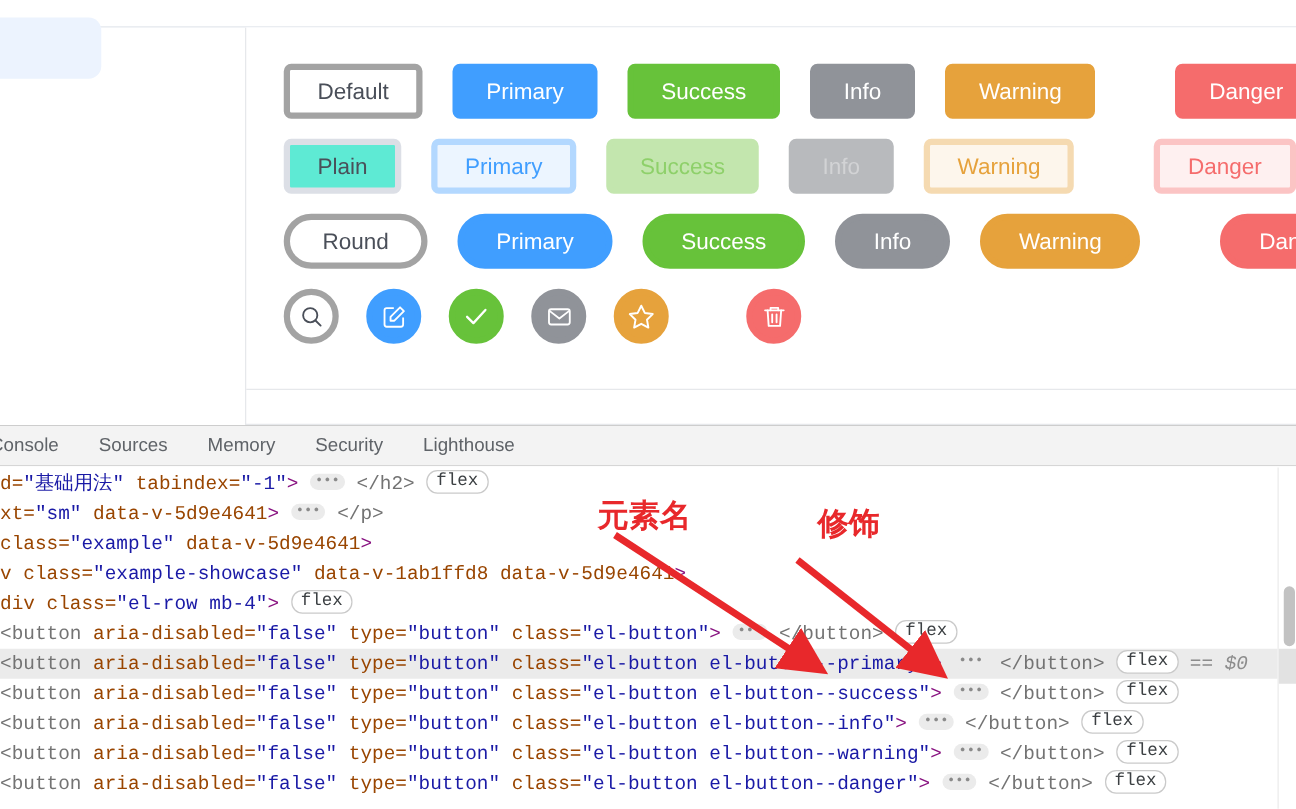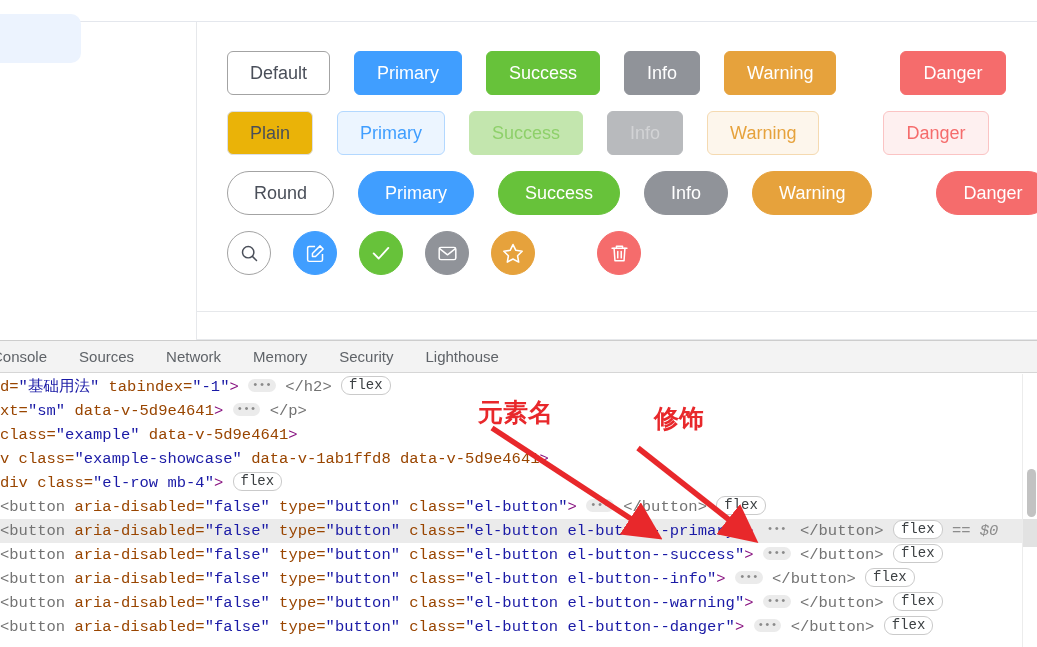"Default" .el-button { border: 1px solid #a3a3a3 -> 5px solid #a3a3a3 }
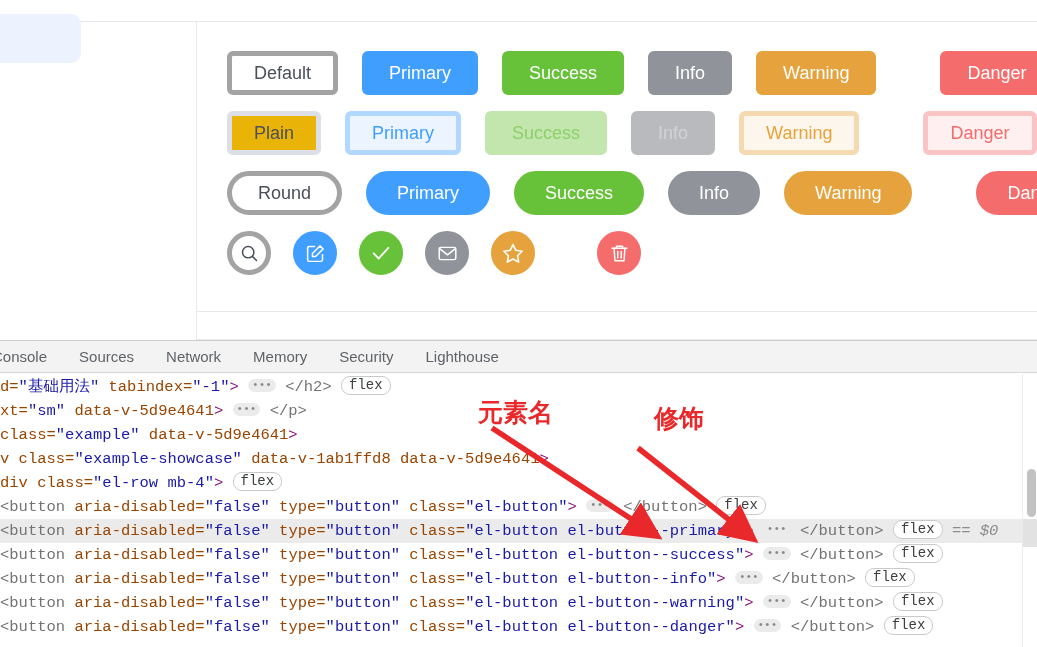"Plain" .p-default { background: #eab308 -> #5eead4 }
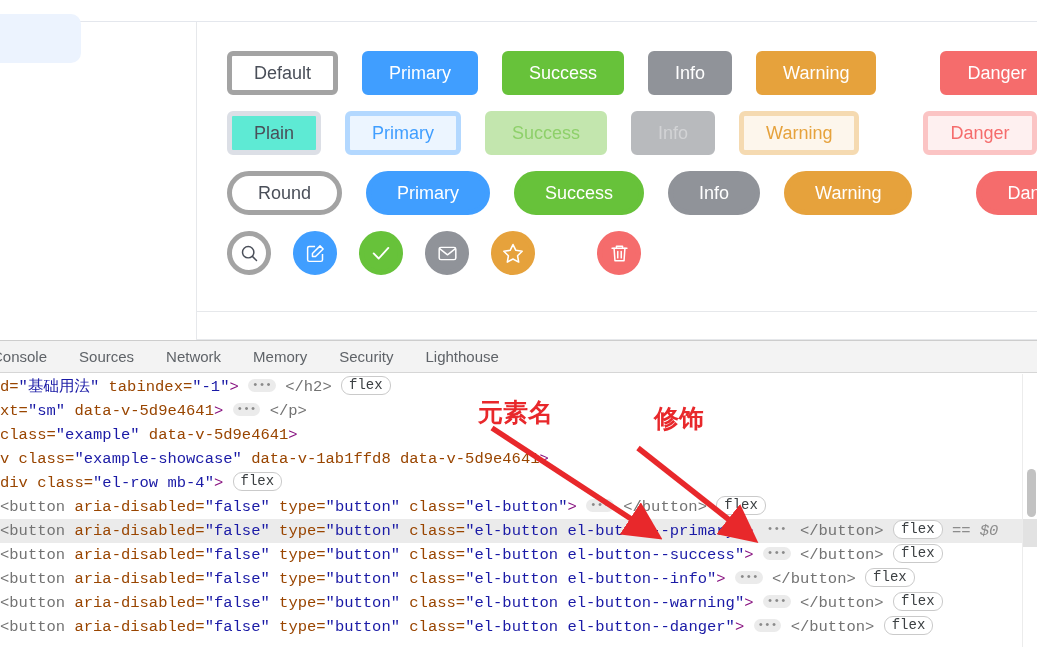"Network" div.dt-tab { html: <div>Network</div> -> none }
